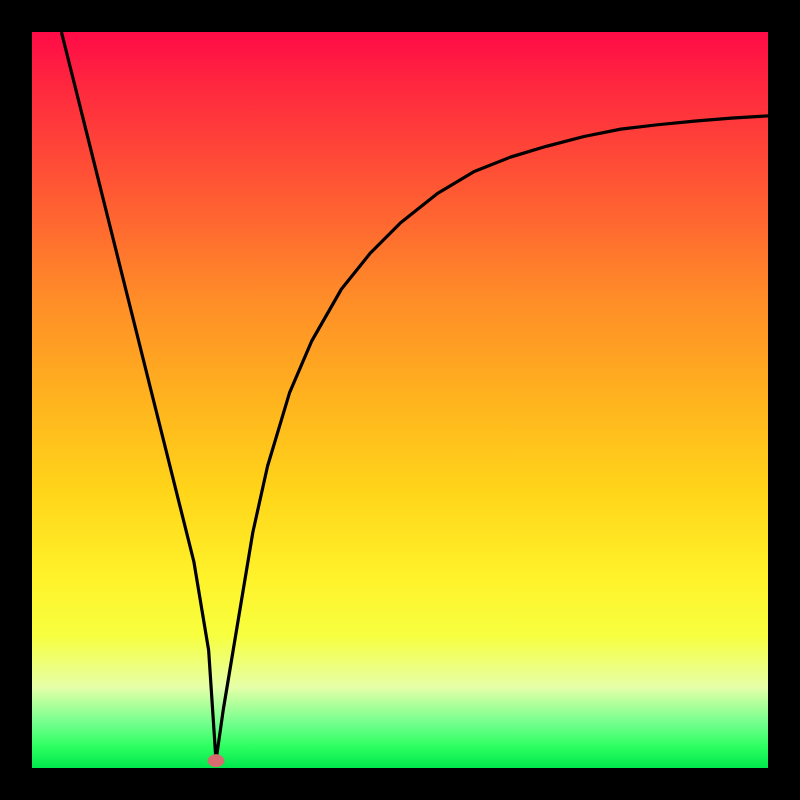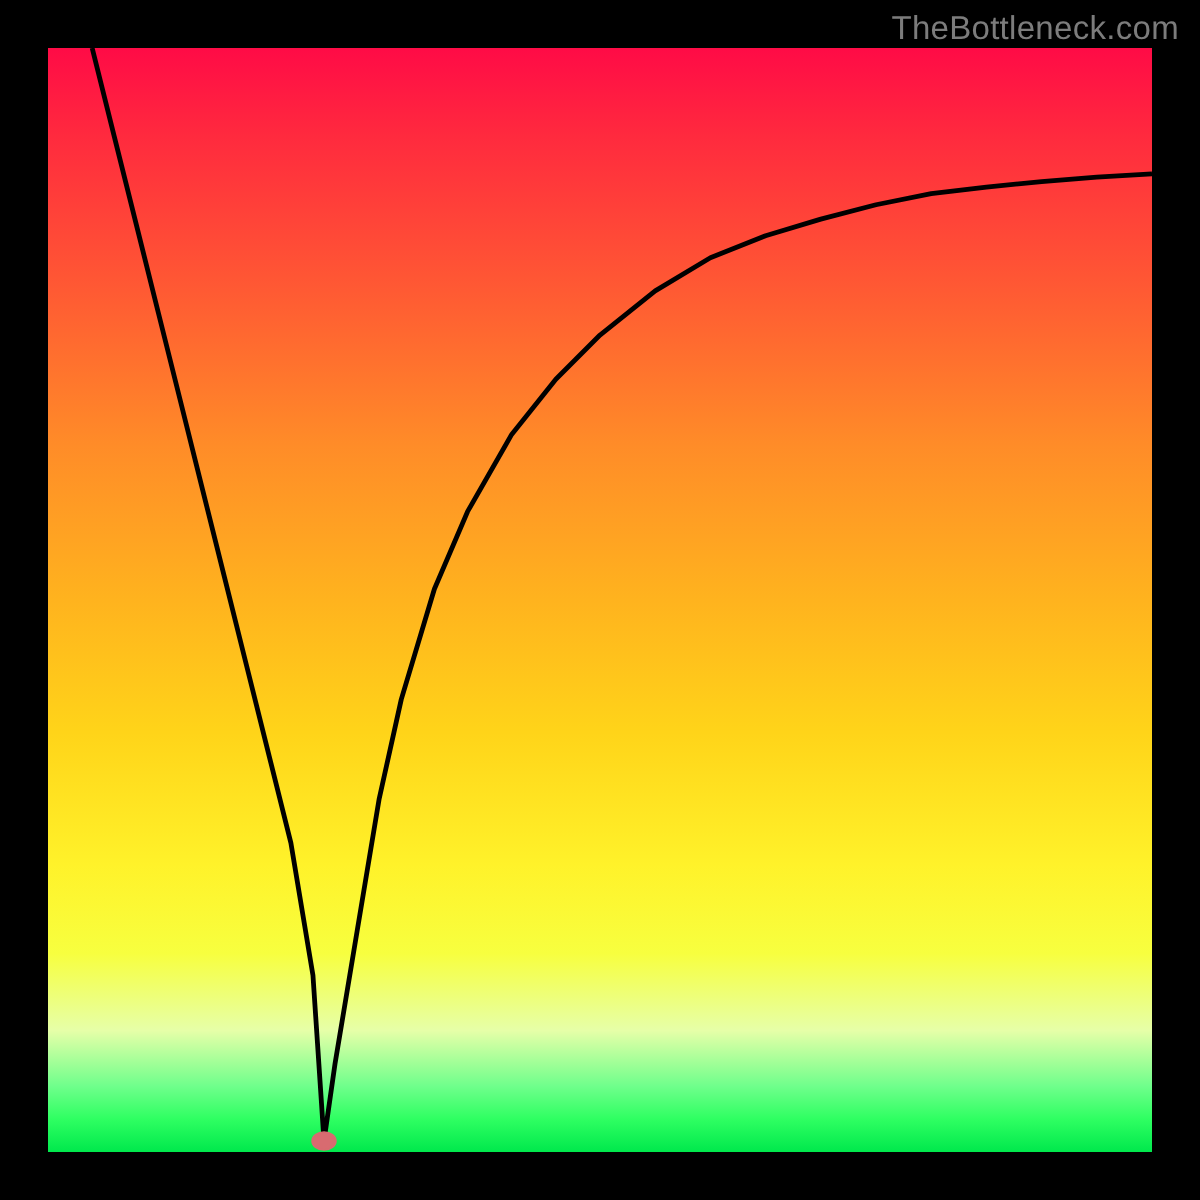"TheBottleneck.com" div.watermark { html: <div>TheBottleneck.com</div> -> none }
